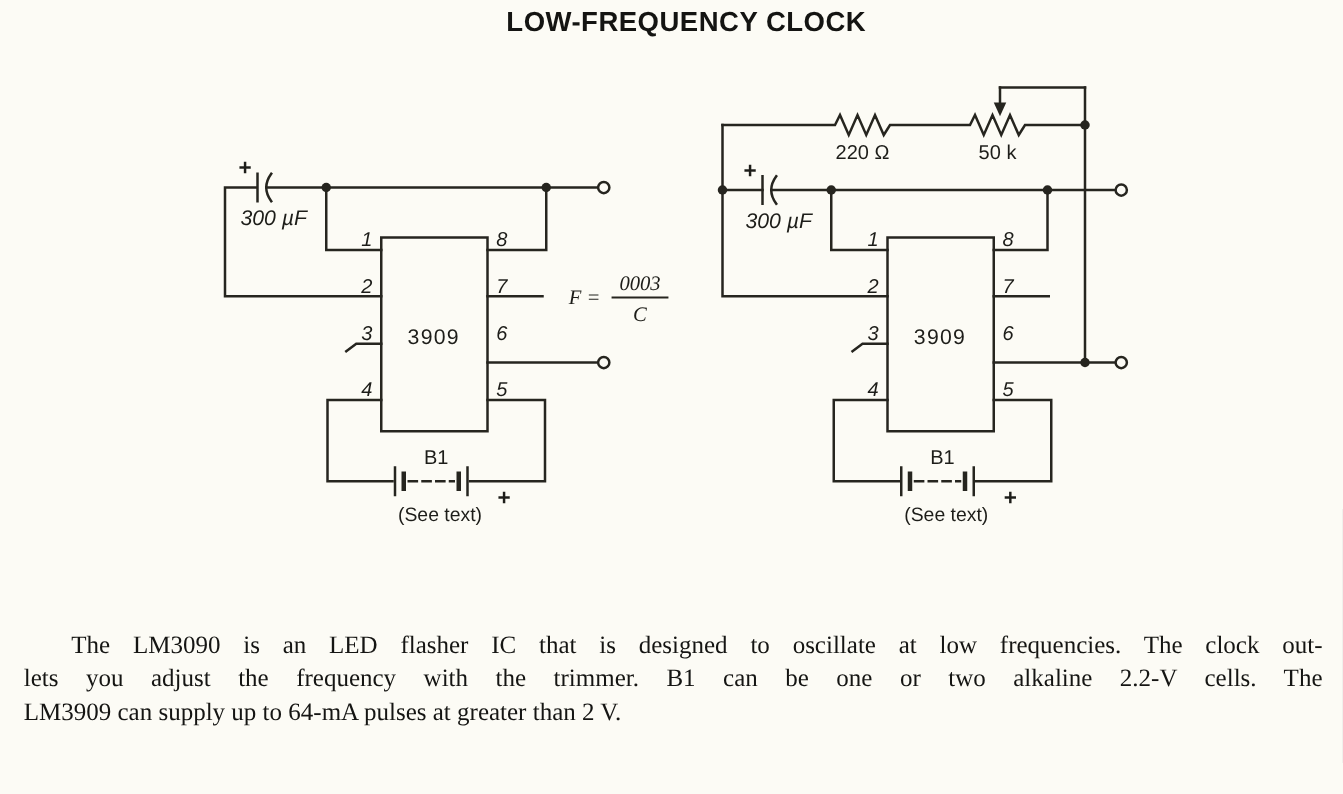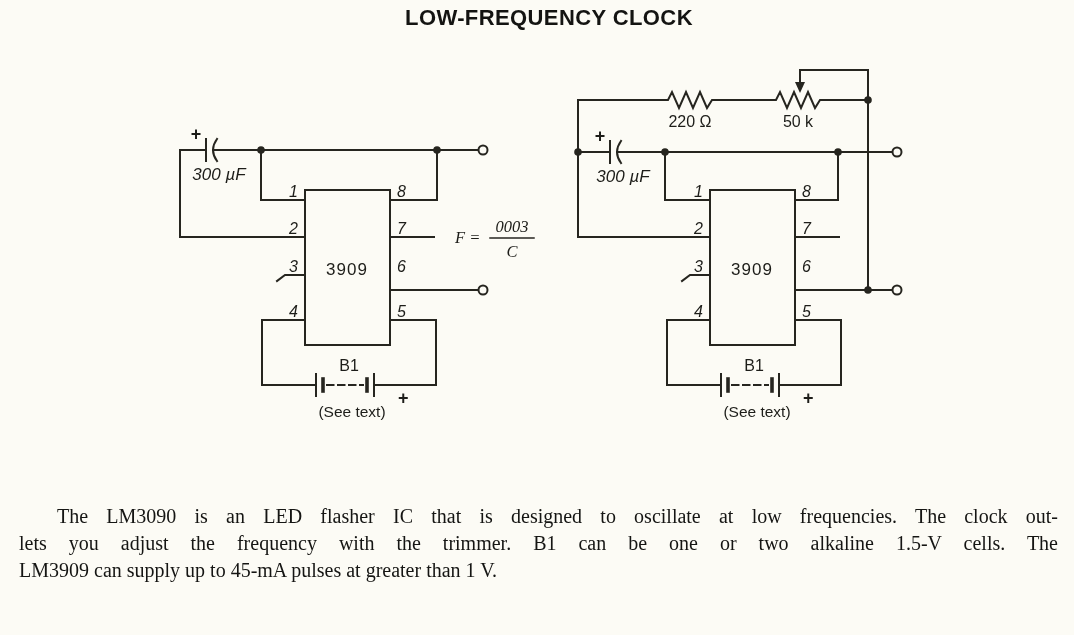"lets you adjust the frequency" div.cap-line { text: 1.5-V -> 2.2-V }
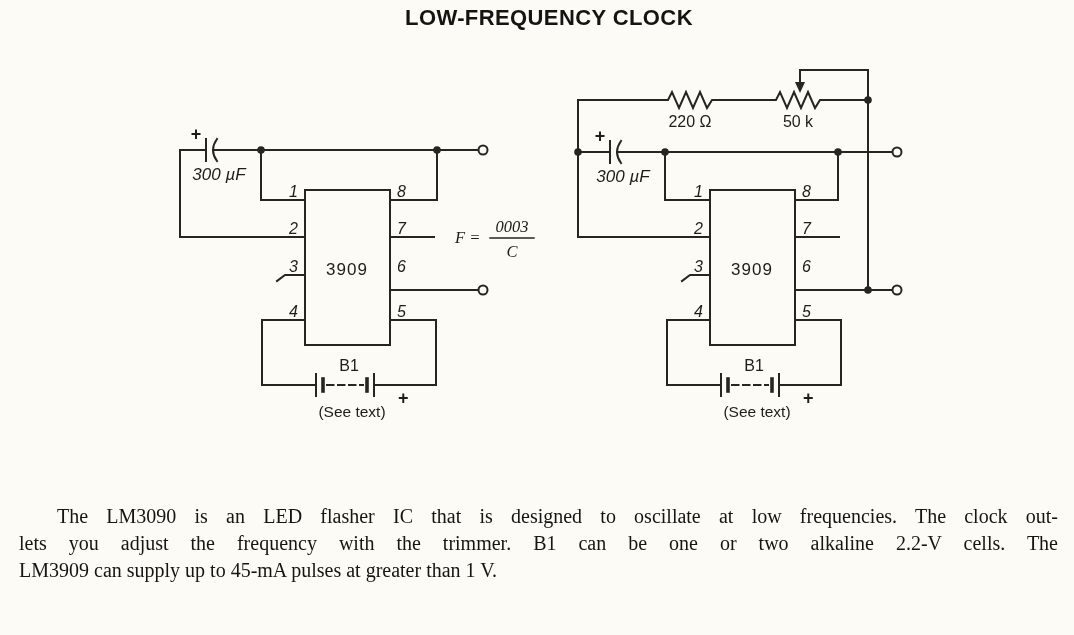"LM3909 can supply up to" div.cap-line { text: 45-mA pulses at greater than 1 -> 64-mA pulses at greater than 2 }
